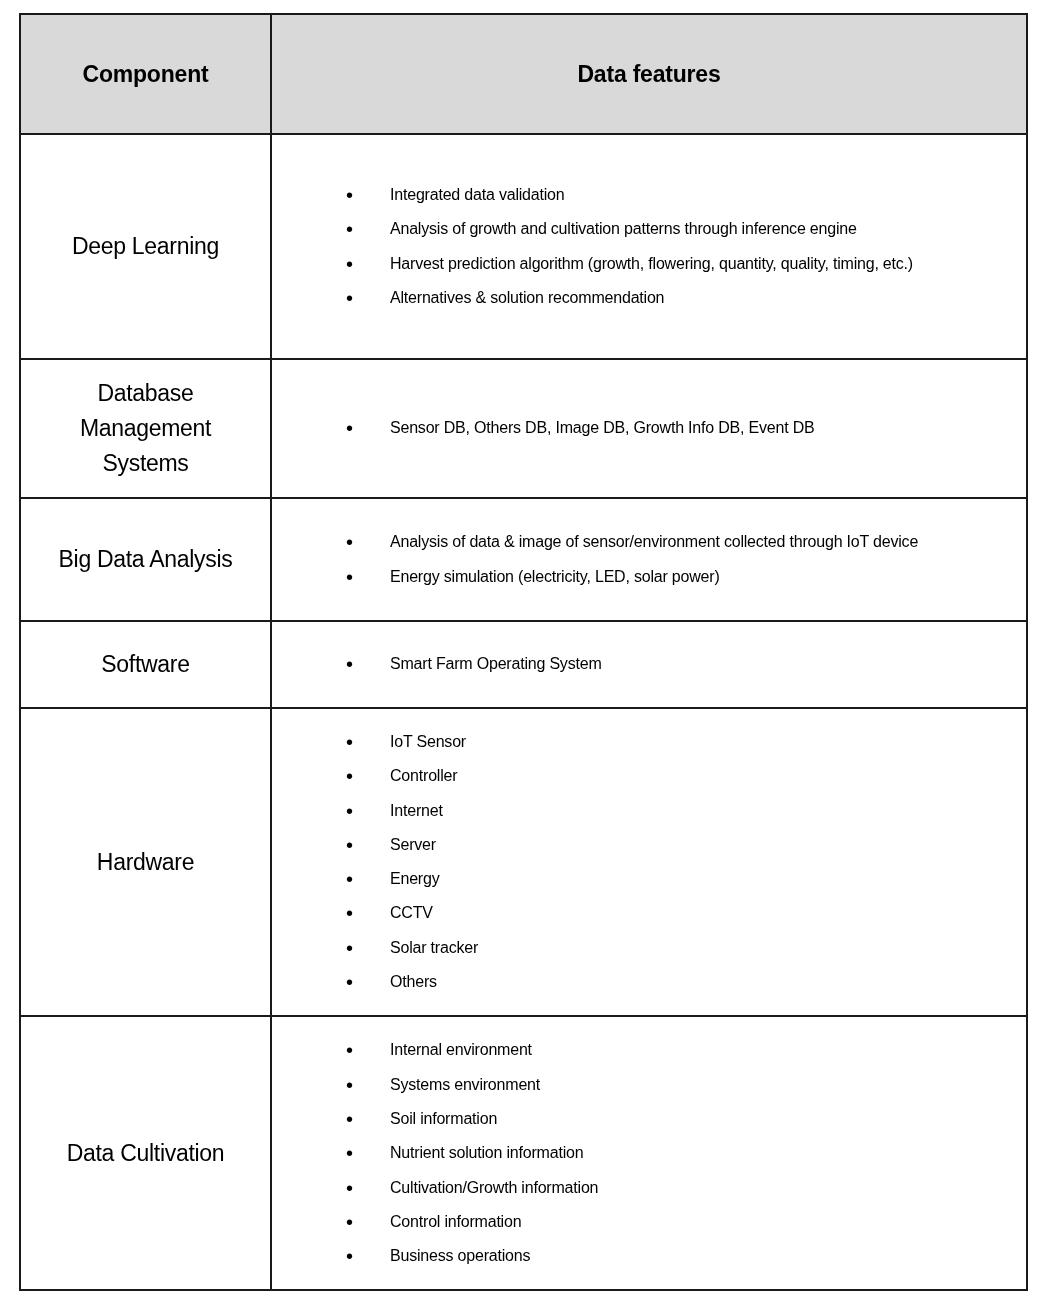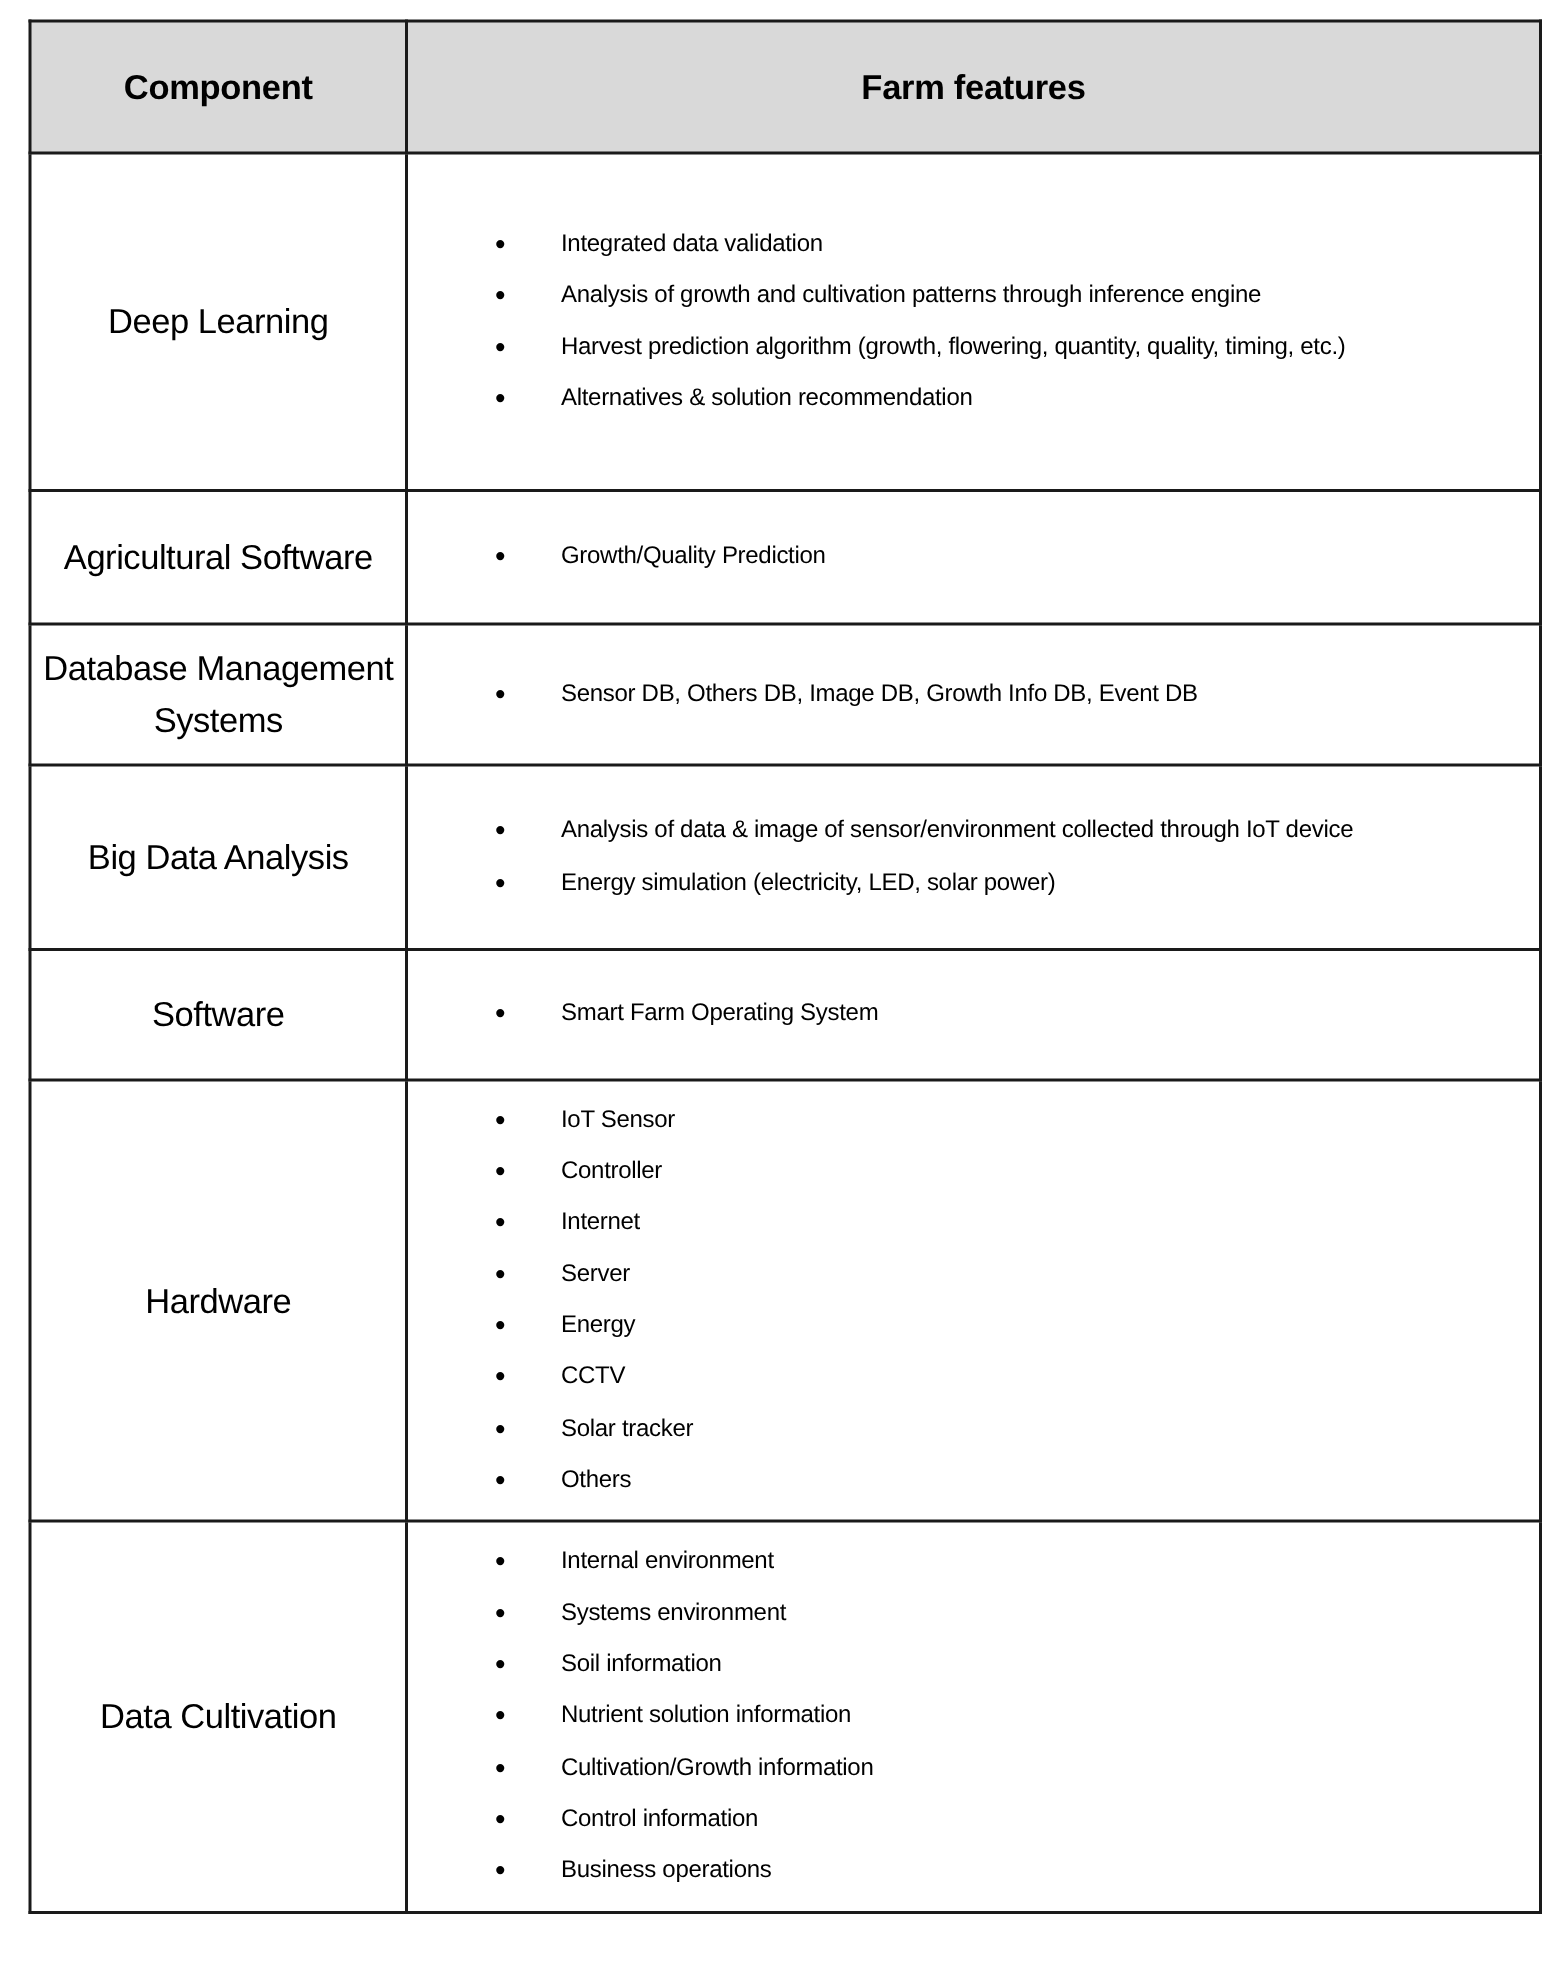"Component" table.features td, table.features th { padding: 0 -> 16px }
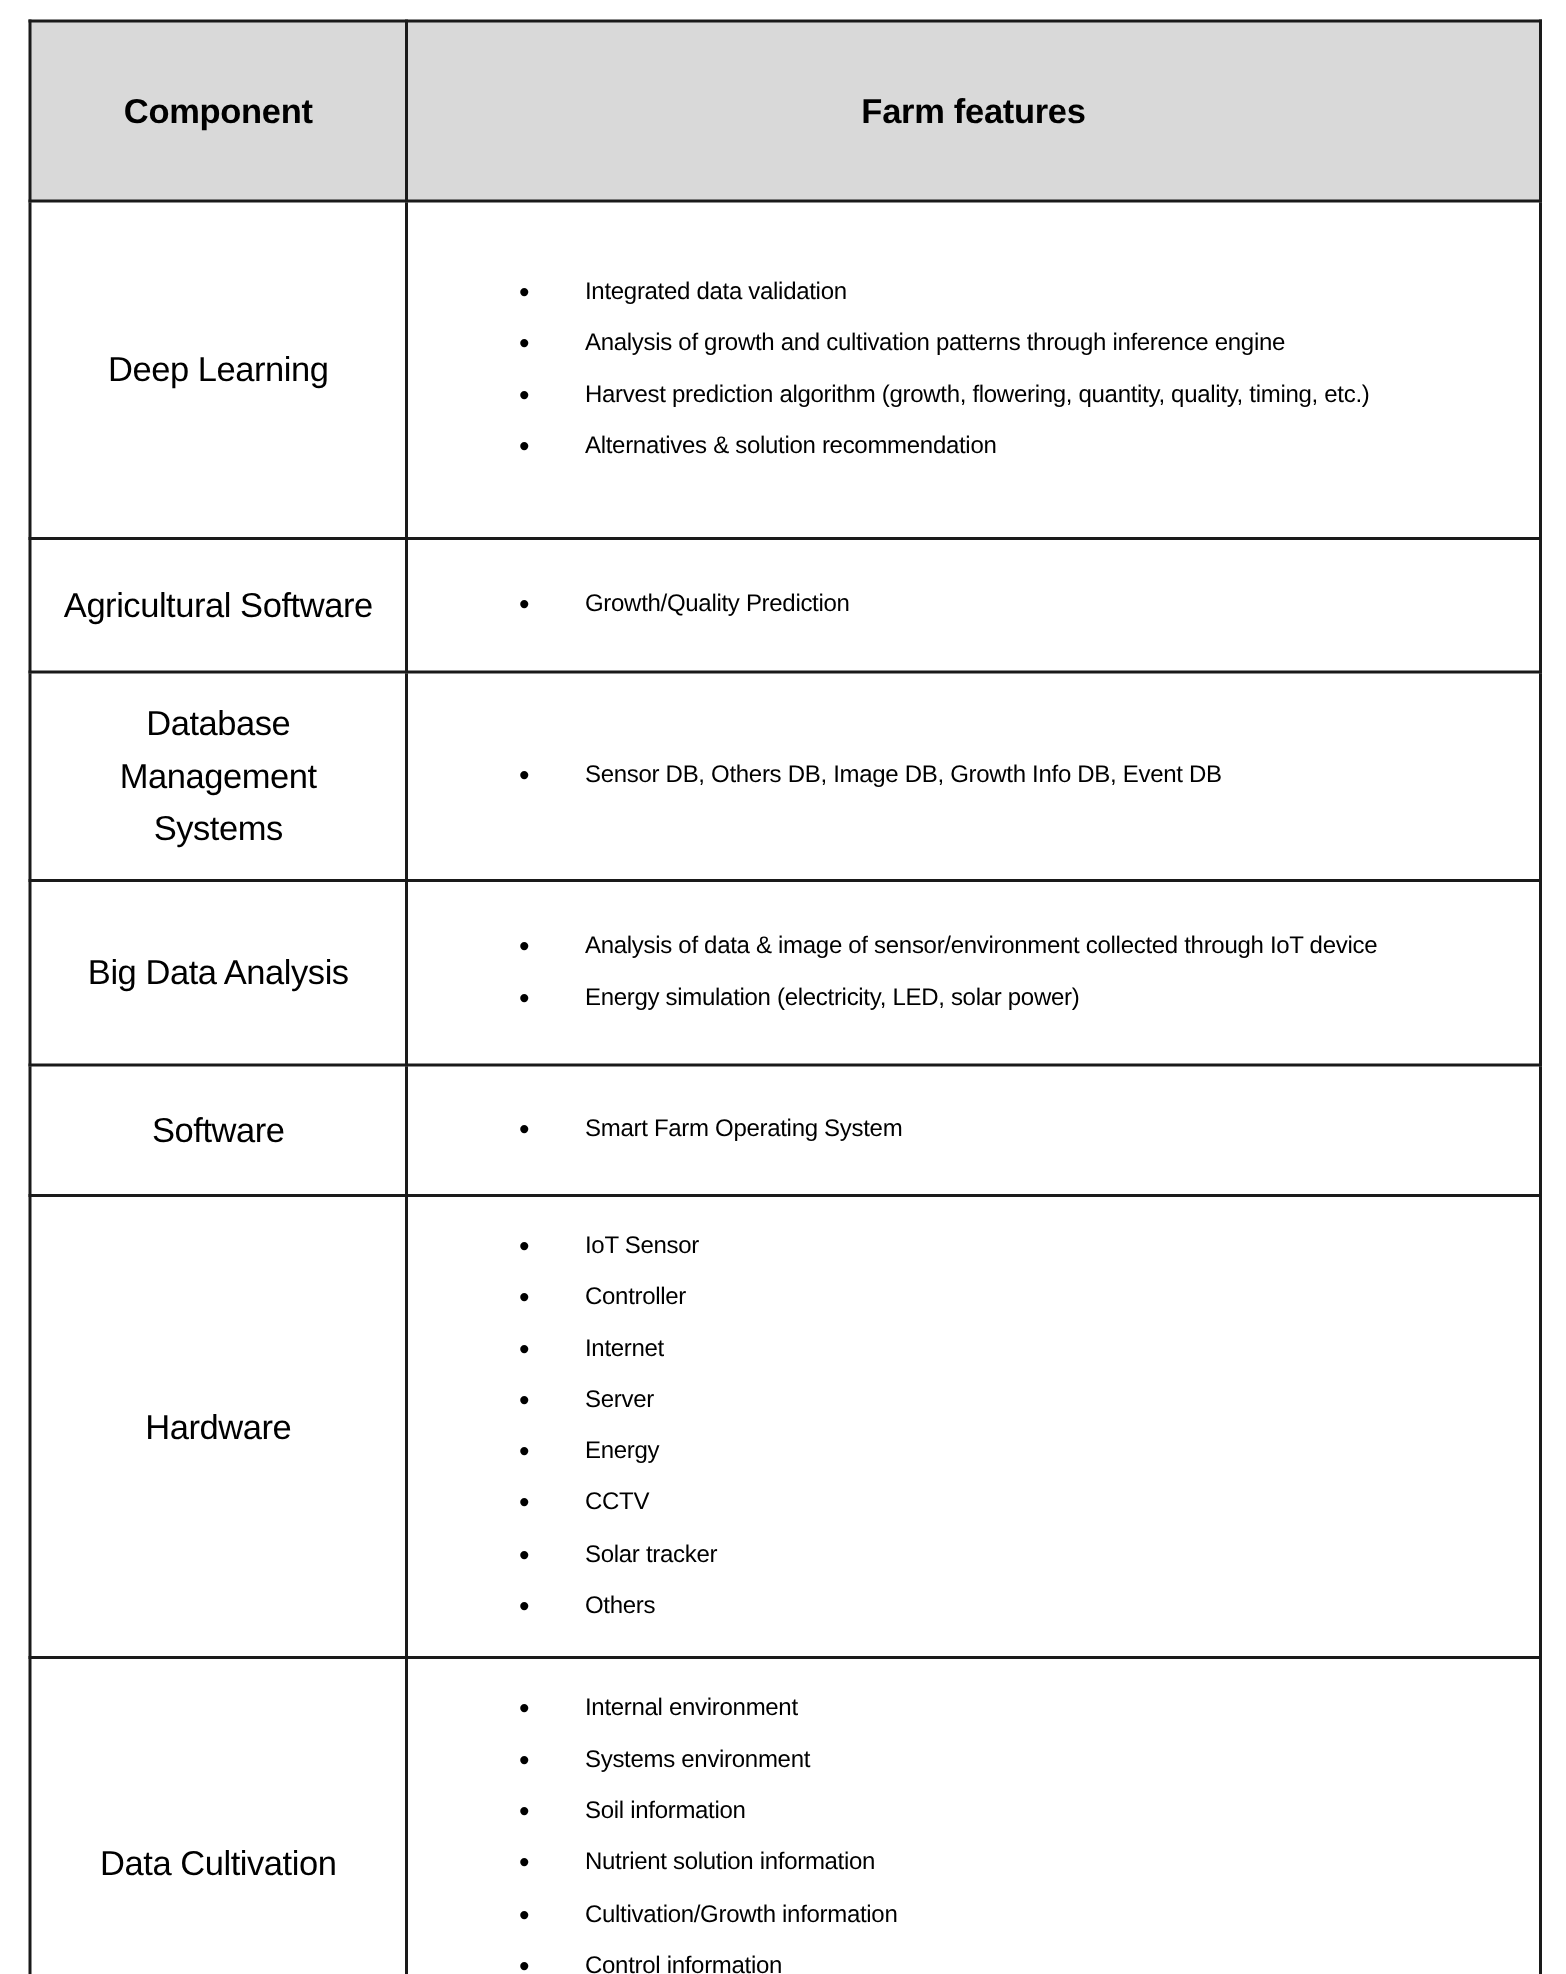"Farm features" th { text: Farm -> Data }
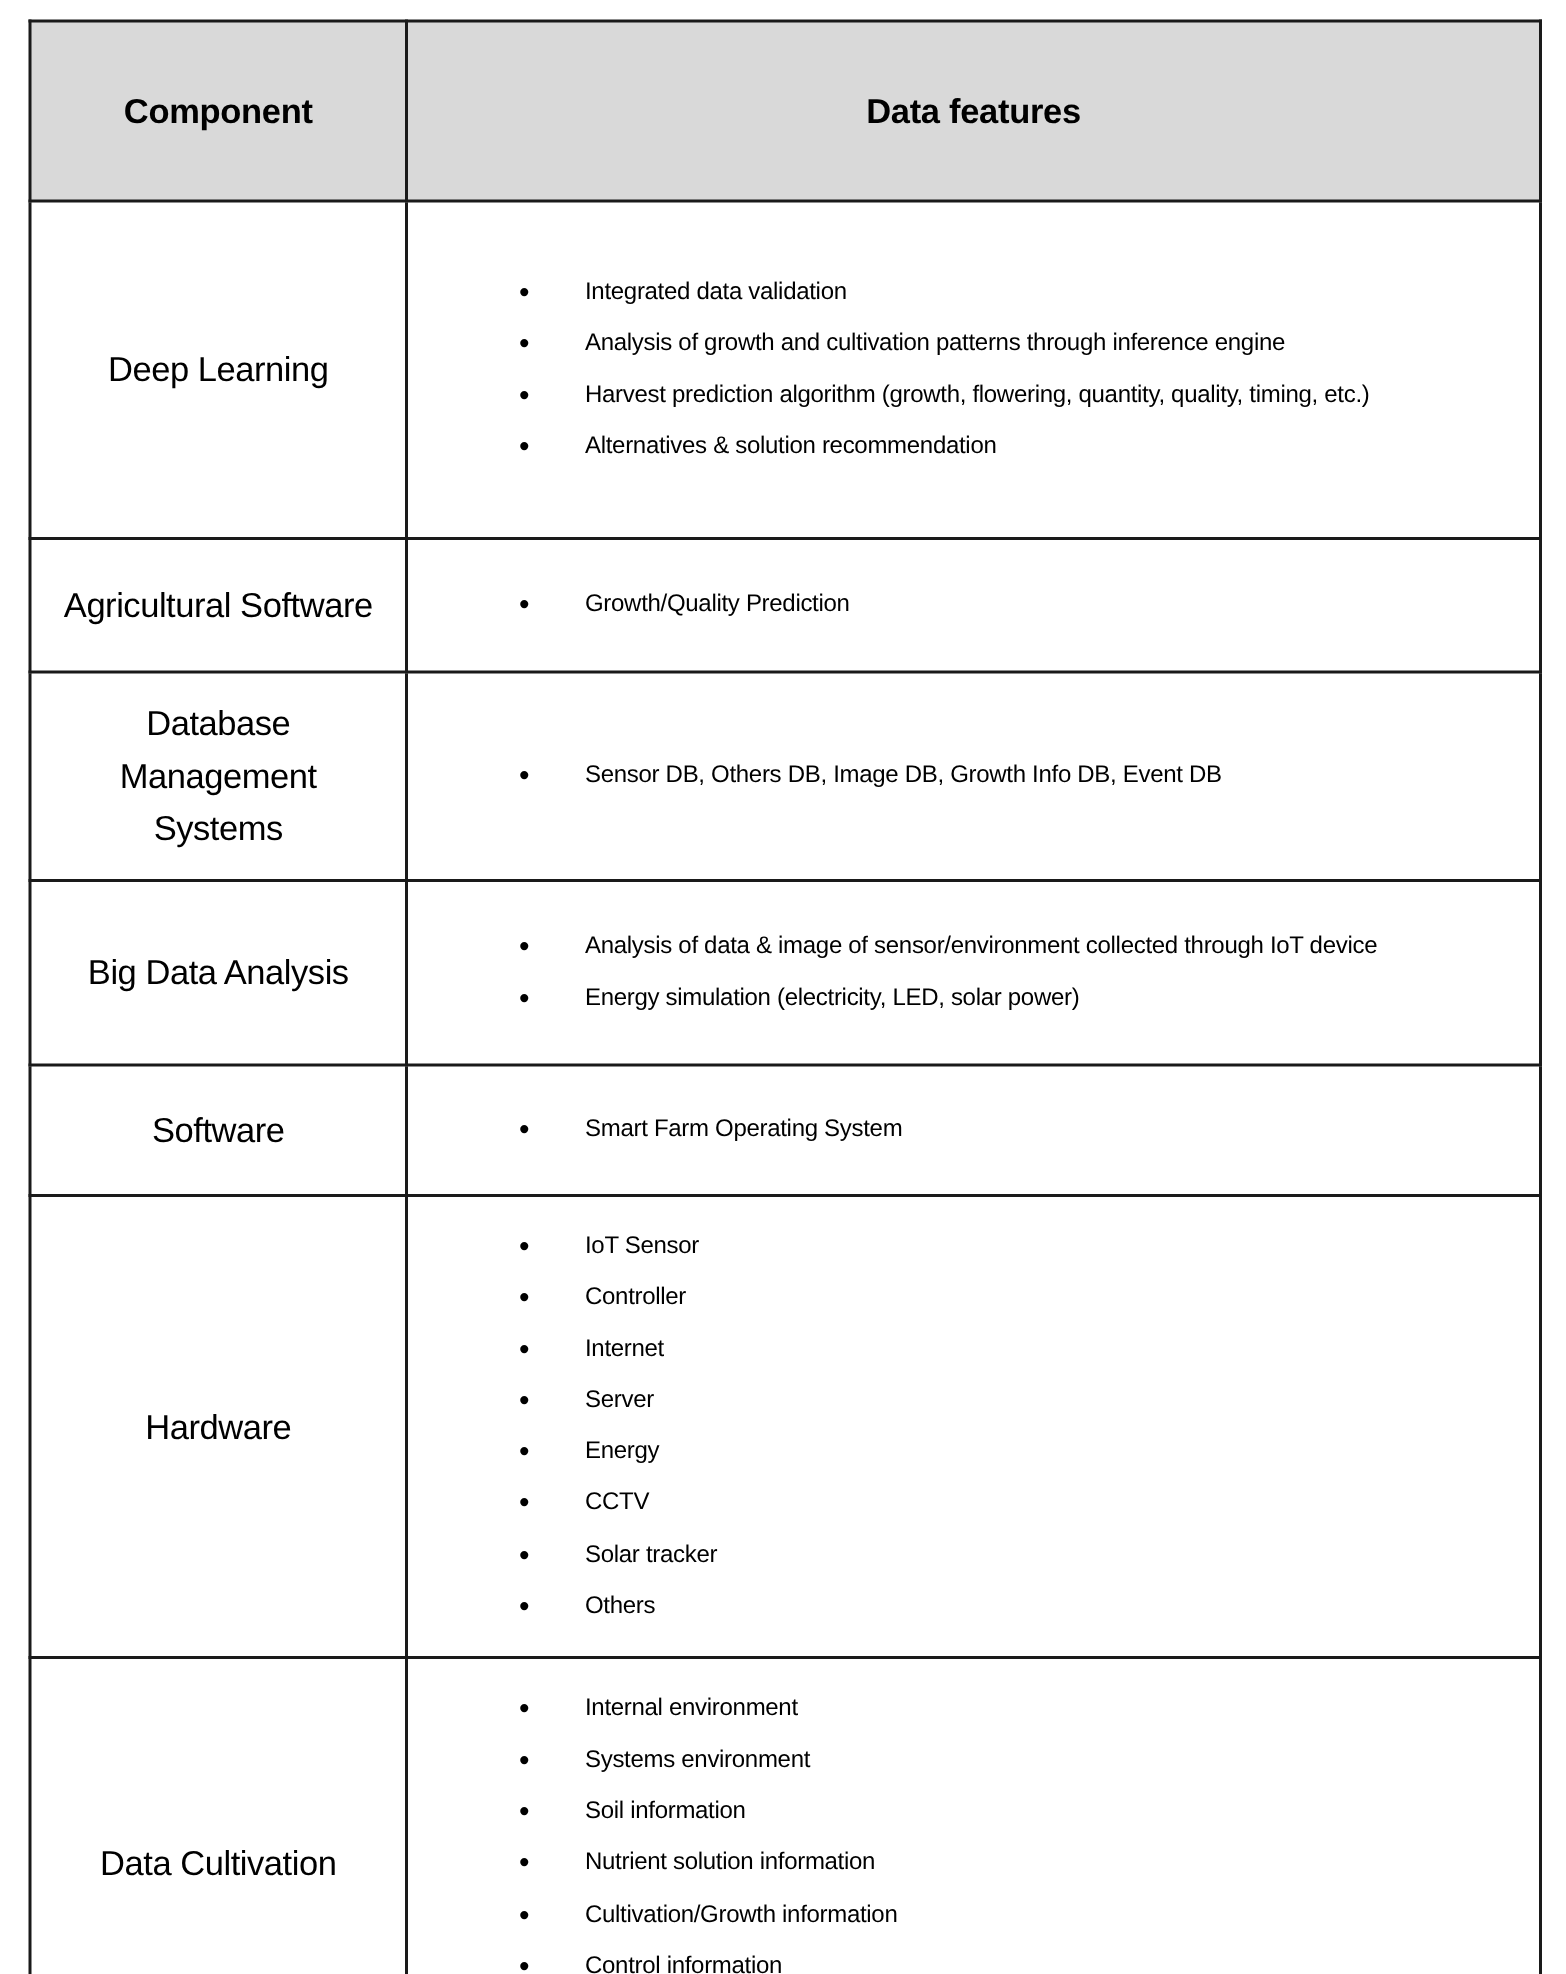"Agricultural Software" tr.r2 { html: <tr> <td>Agricultural Software</td> <td> <ul> <li>Growth/Quality Prediction</li> </ul> </td> </tr> -> none }
